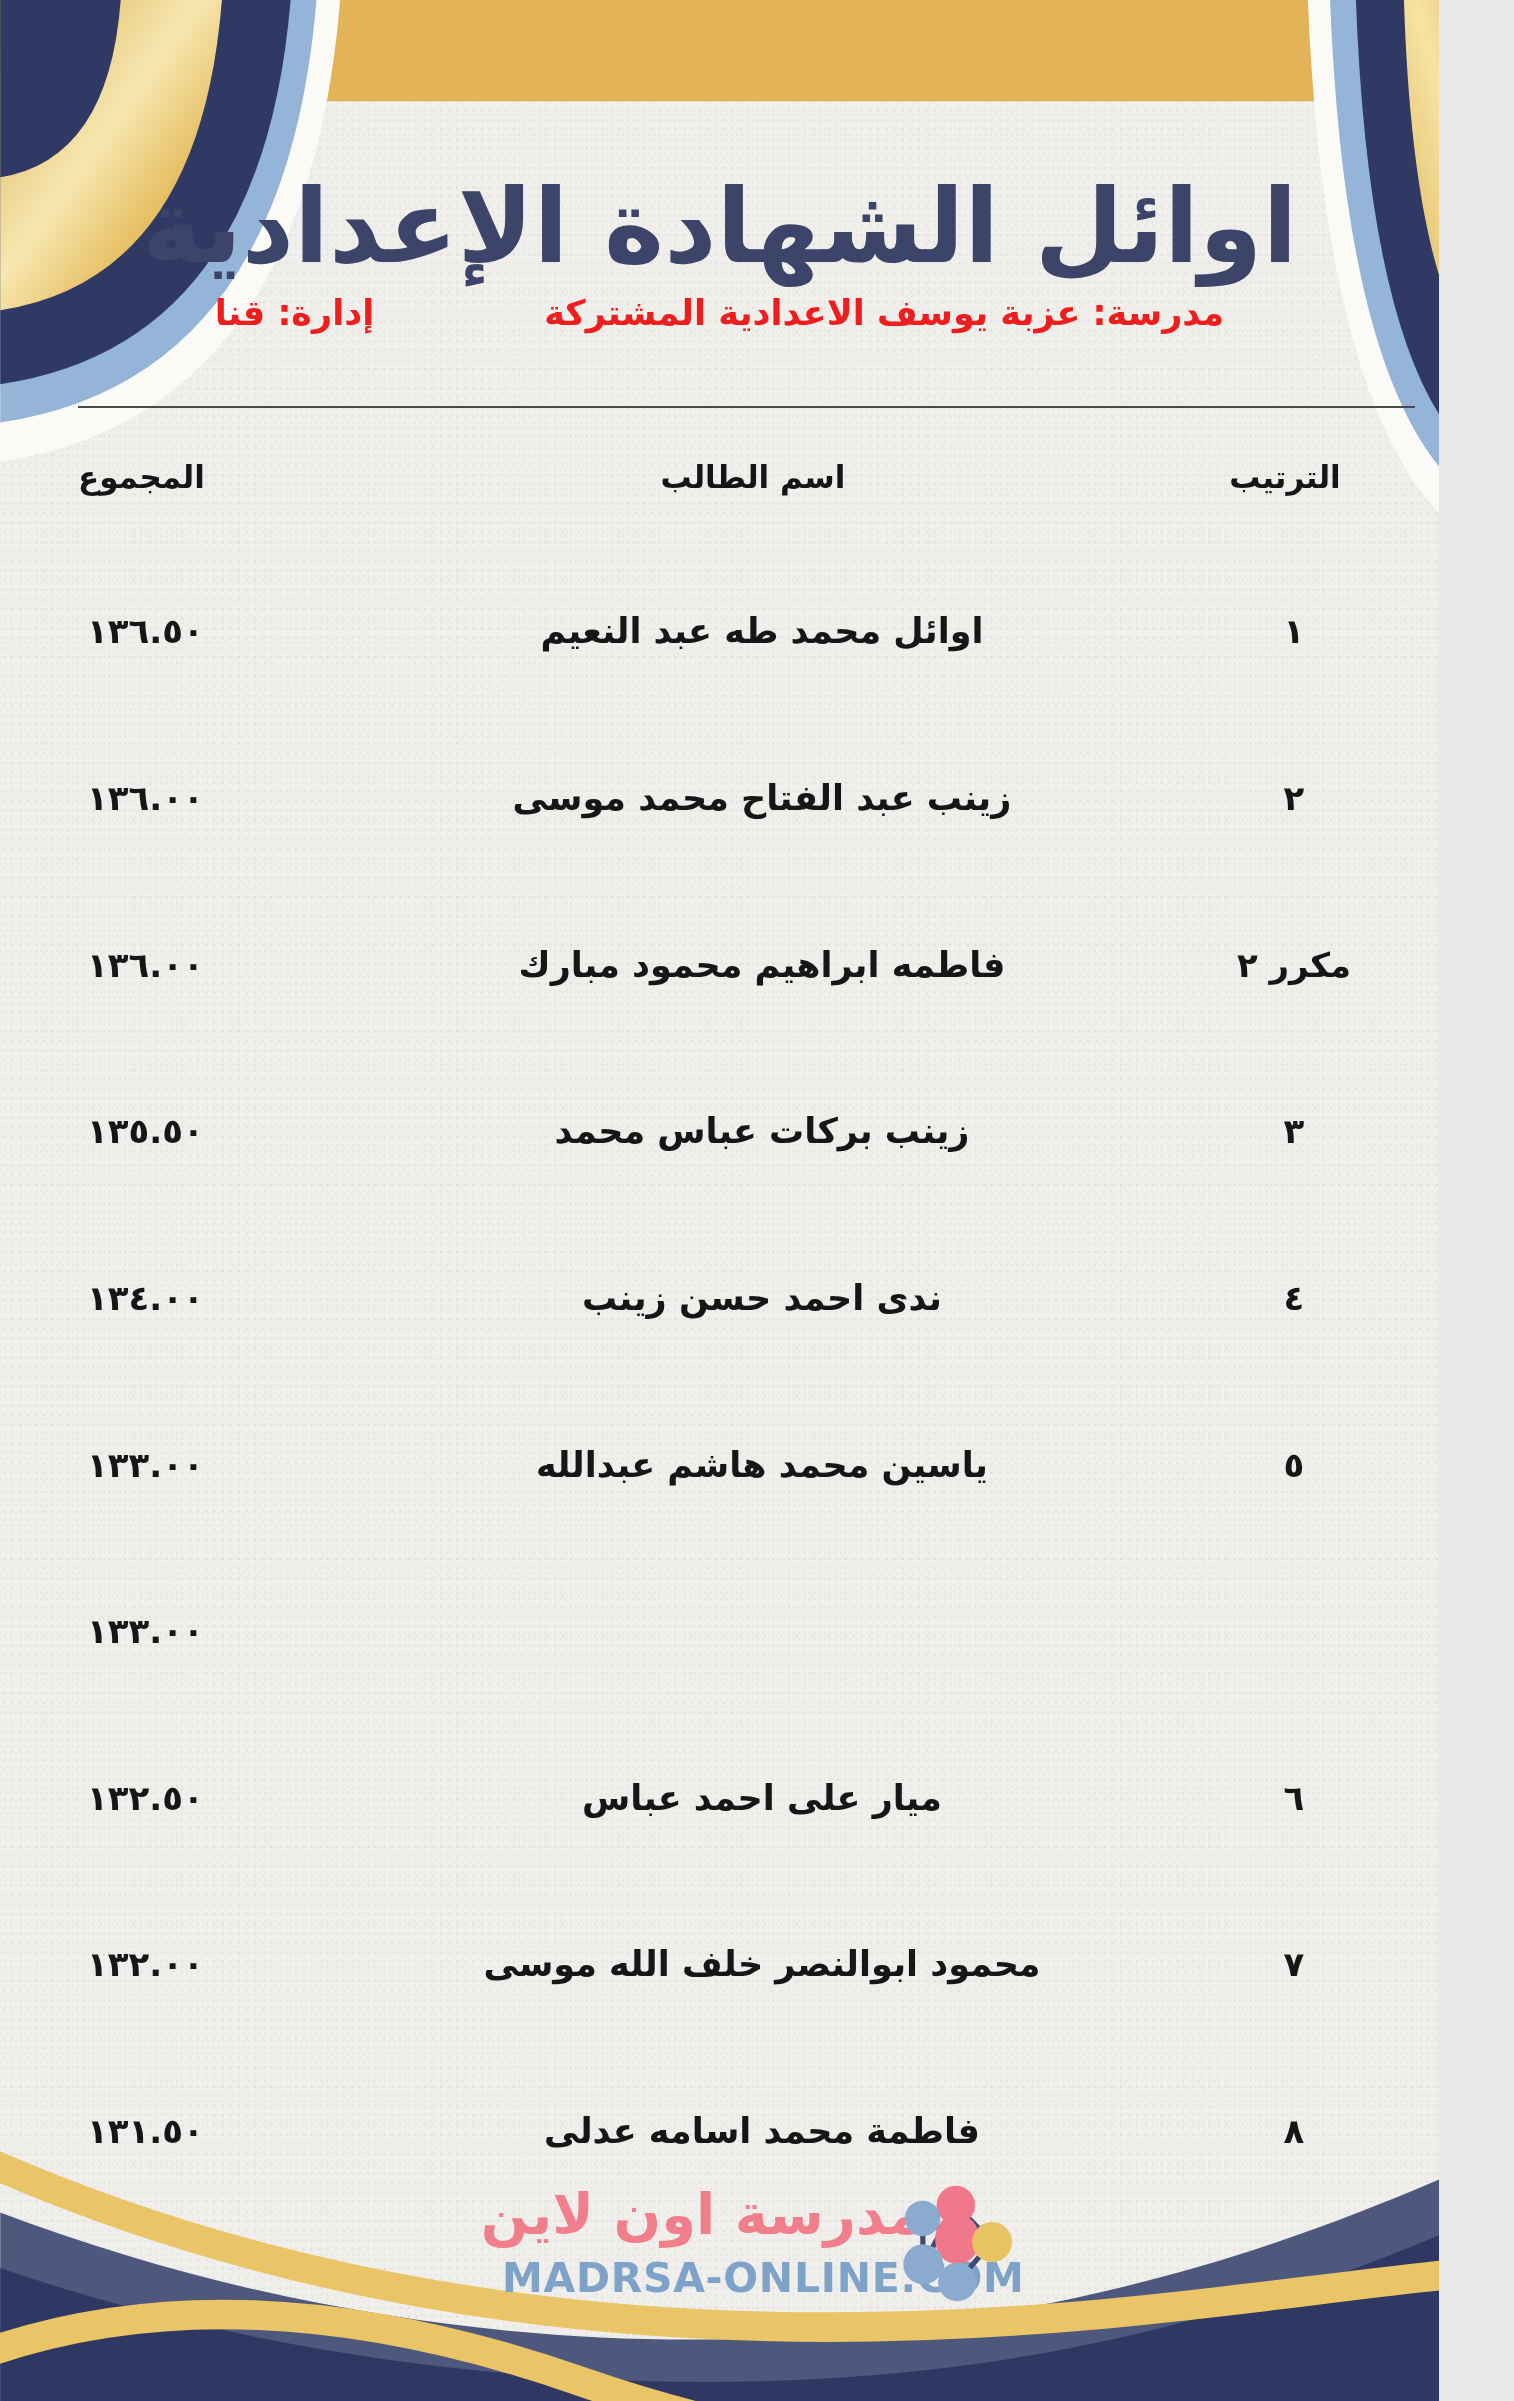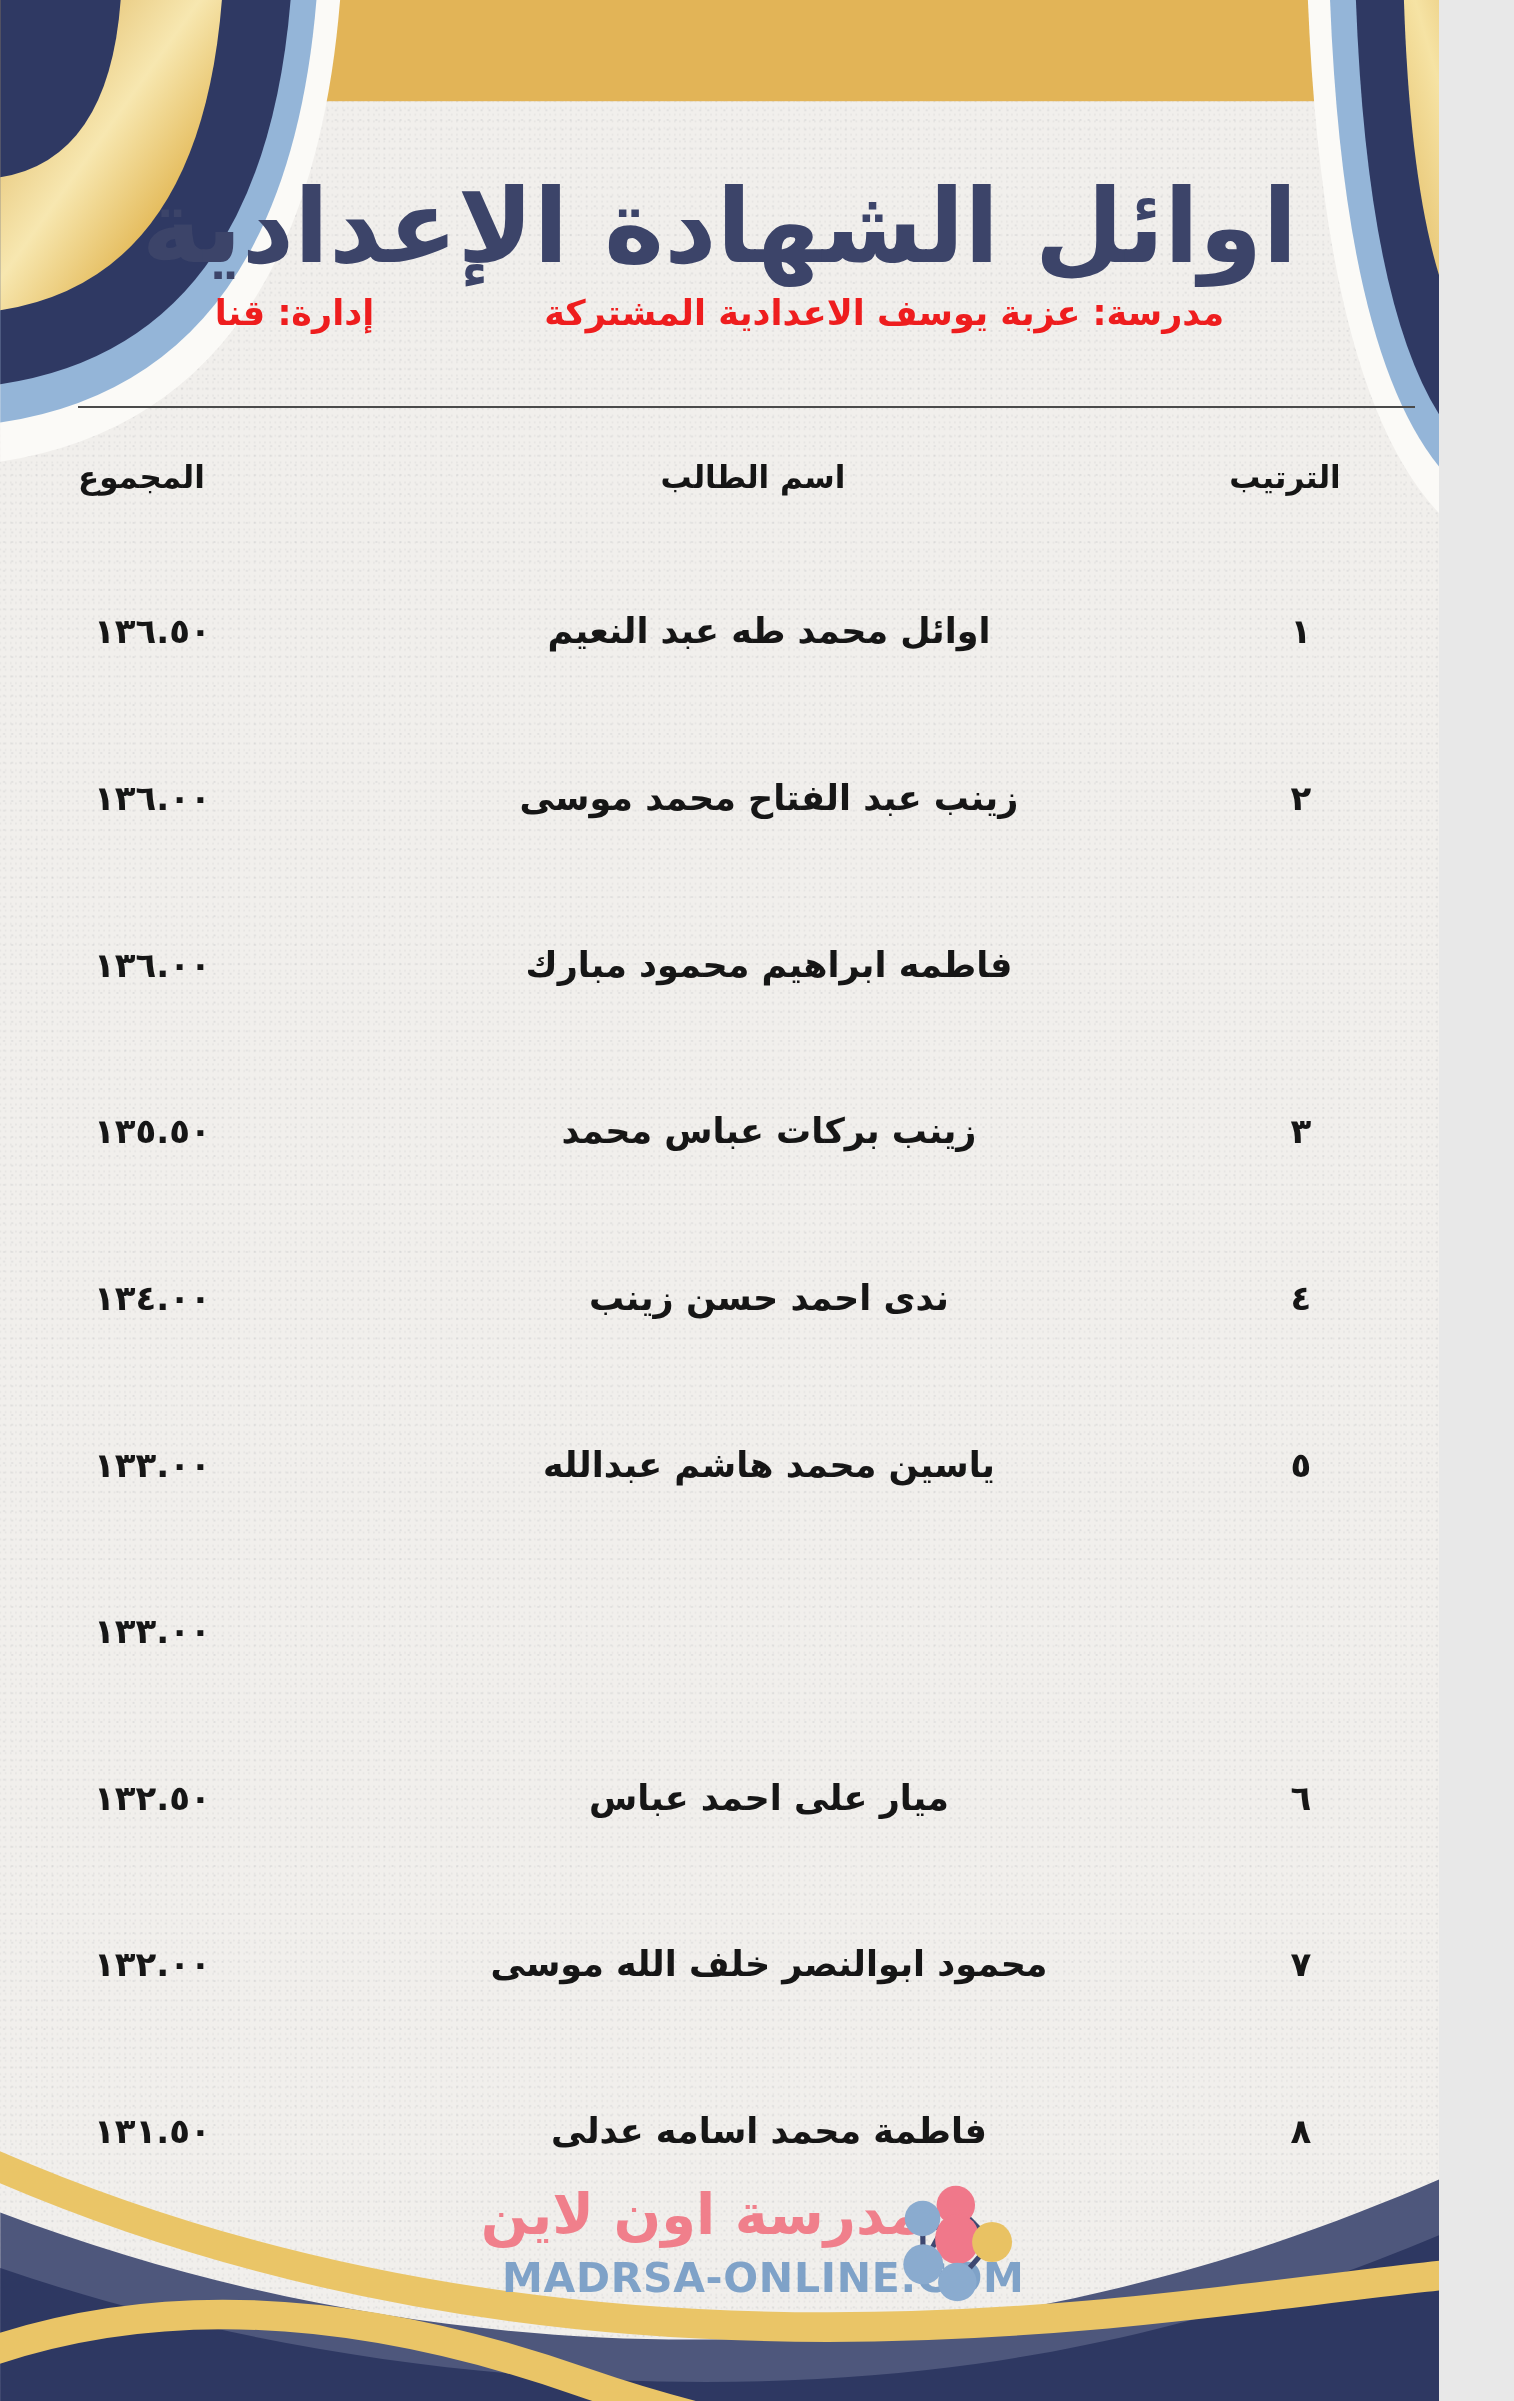"١٣٦.٥٠" .trow { left: 16px -> 9px }
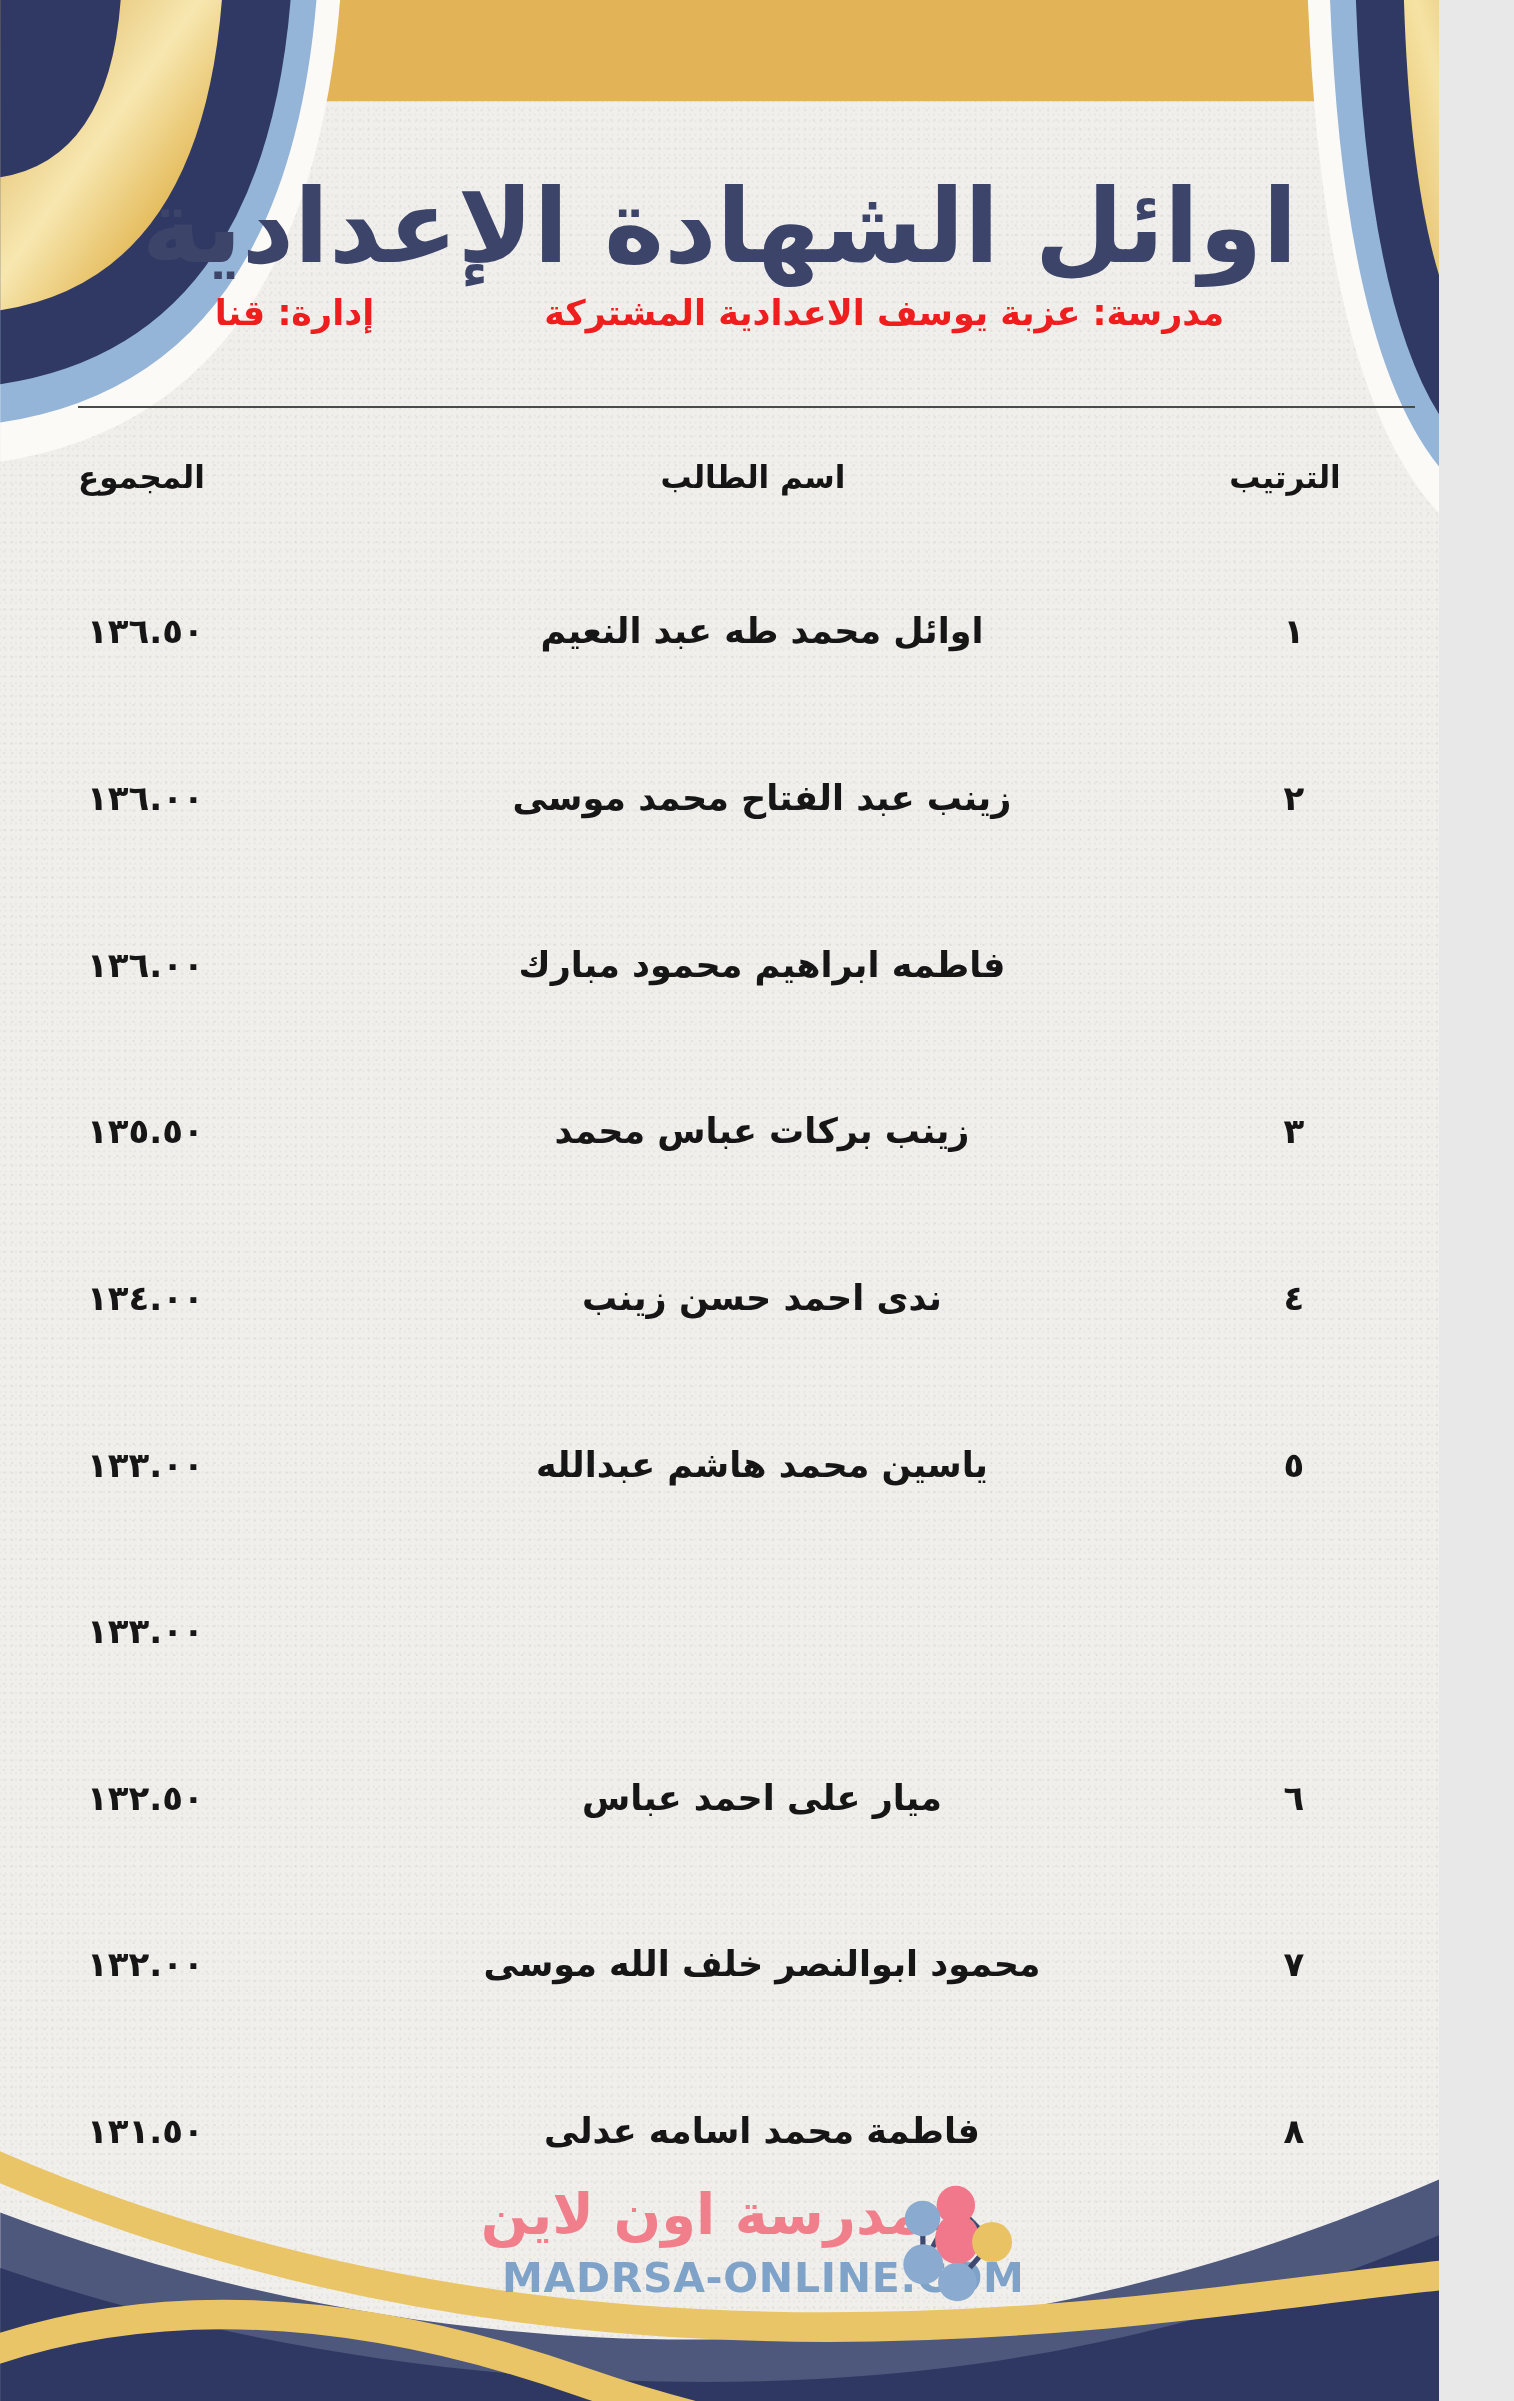"مكرر ٢" span.col-rank { html: none -> <span>مكرر ٢</span> }
